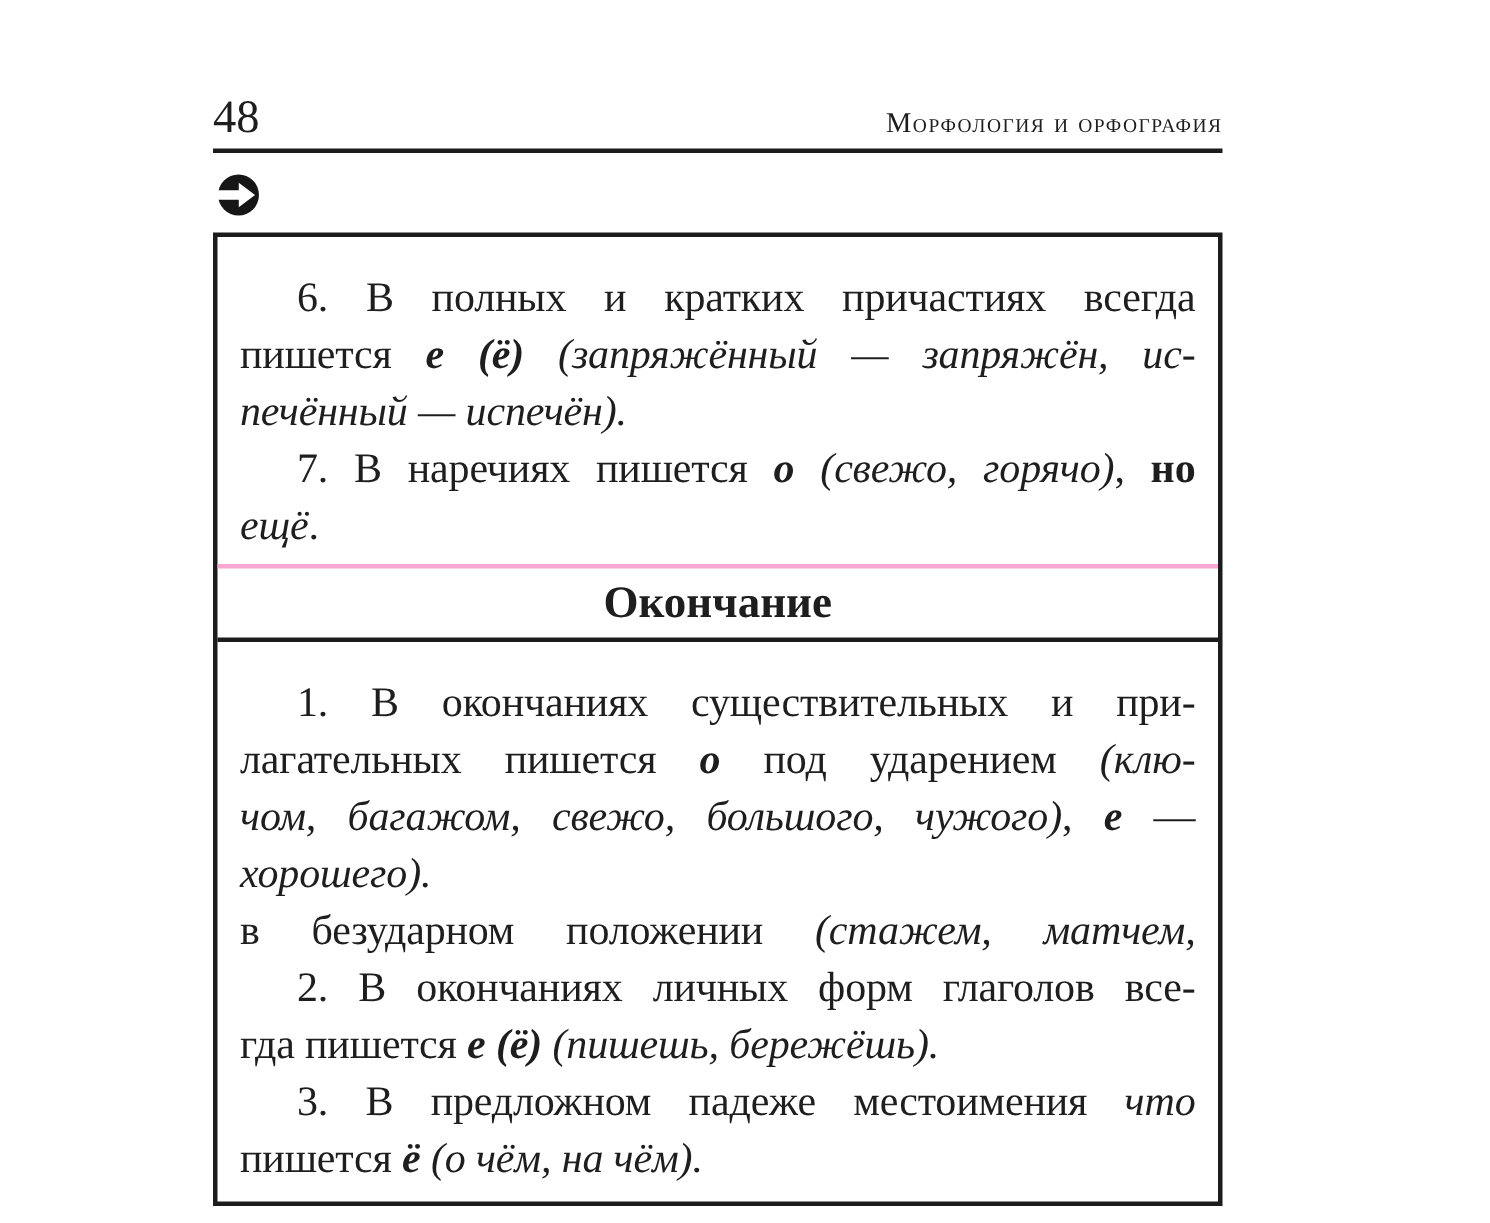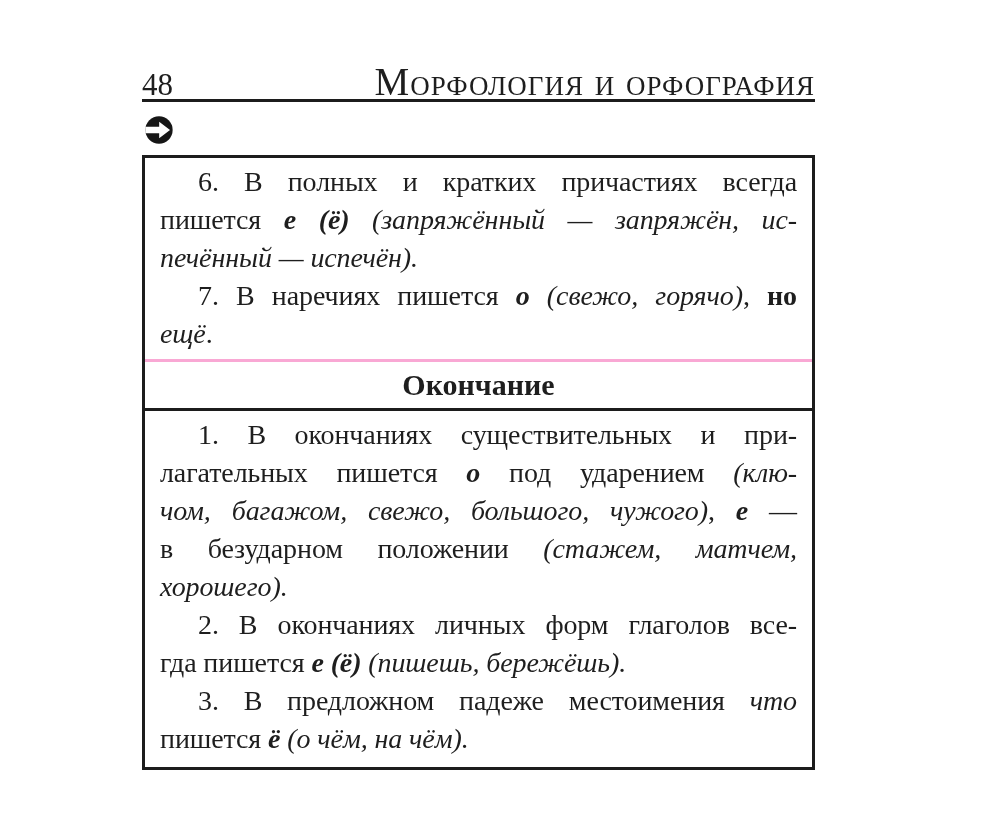"Морфология и орфография" .runhead { font-size: 39px -> 19px }
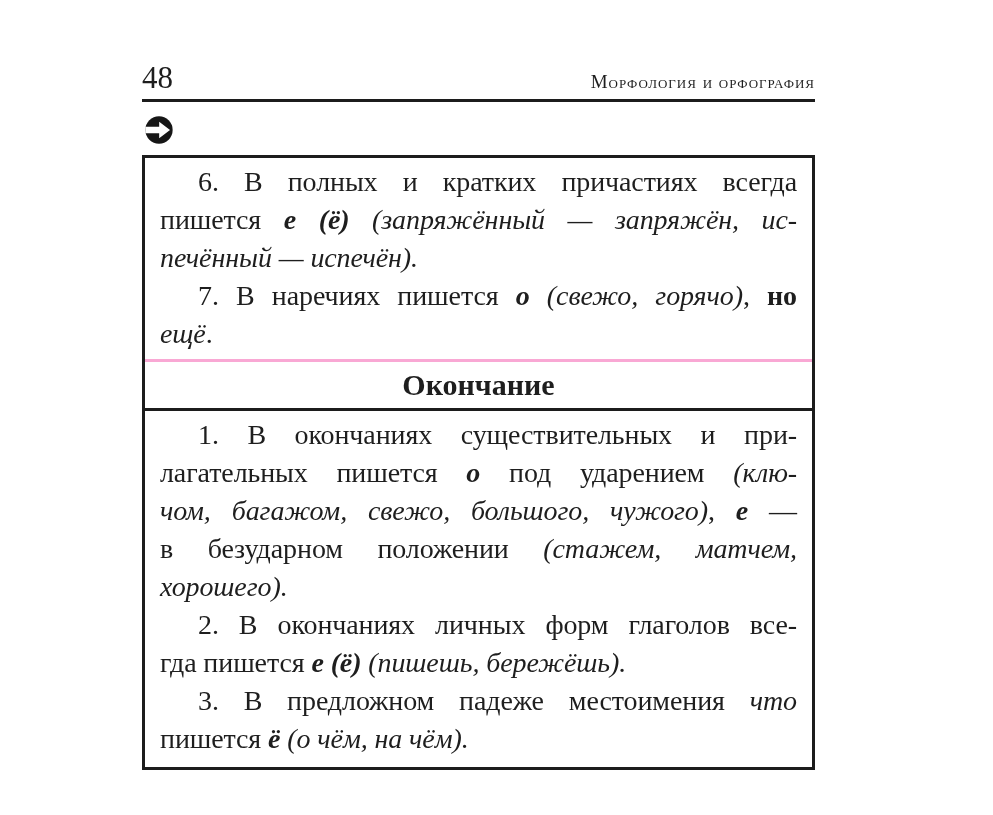"6. В полных и кратких" .cell { padding: 5px 15px 6px 15px -> 22px 15px 6px 15px }
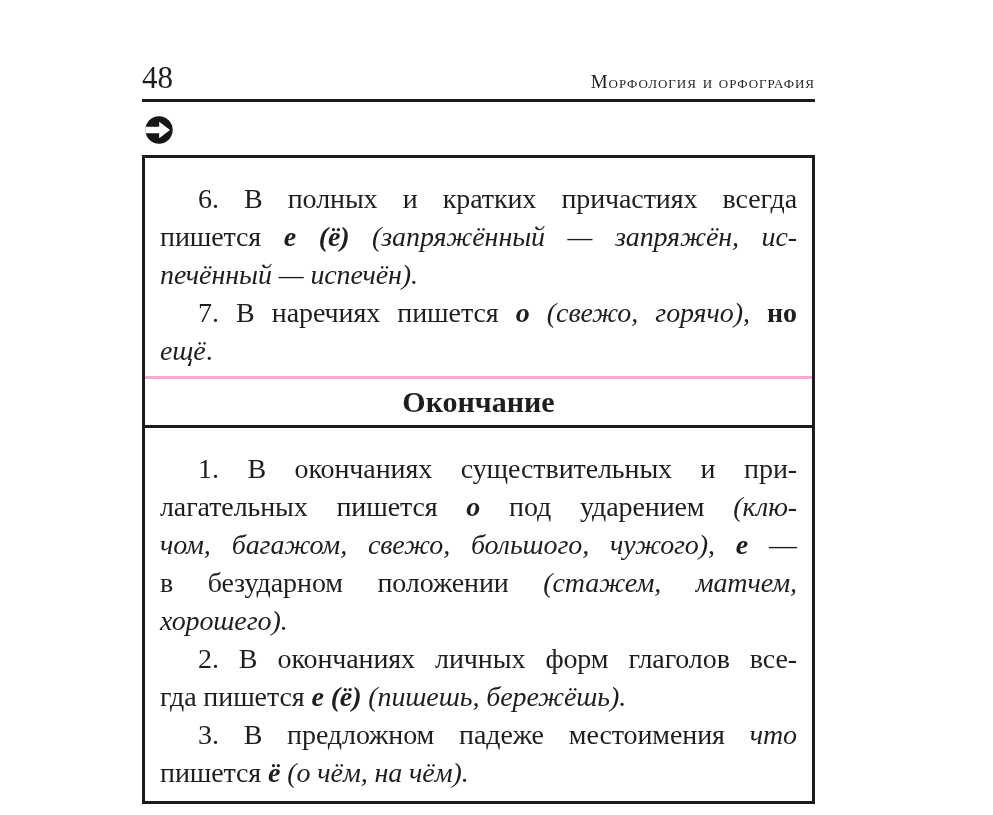"в безударном положении (стажем, матчем," div.line { order: before "хорошего)." -> after "хорошего)." }
